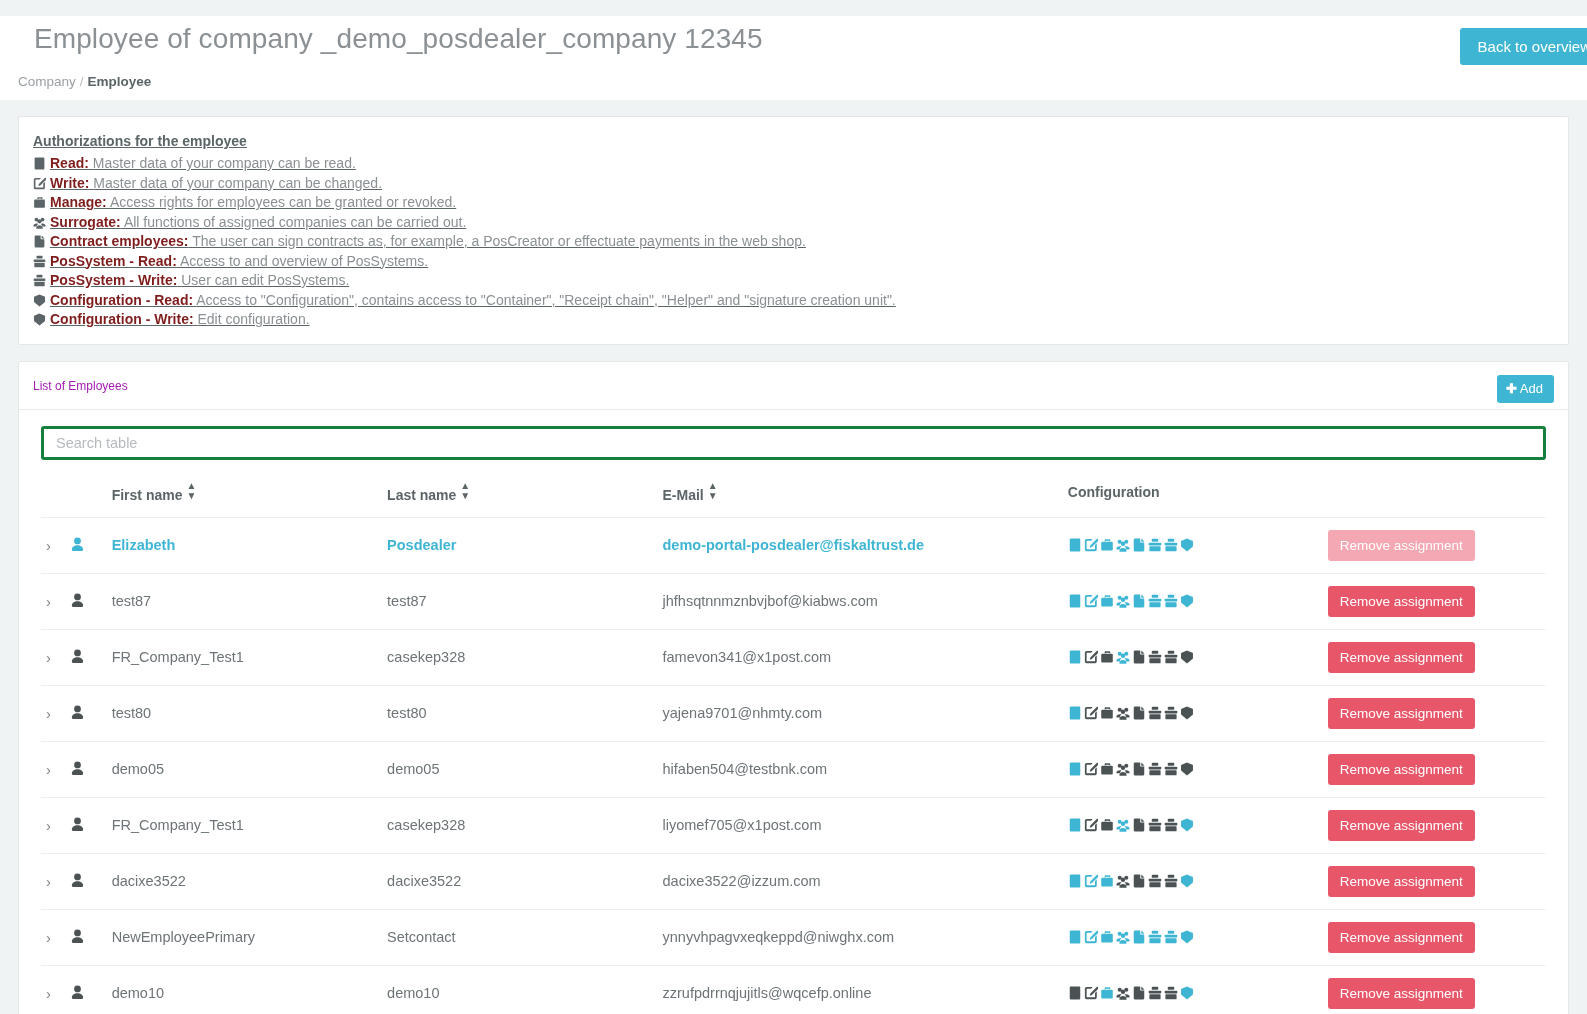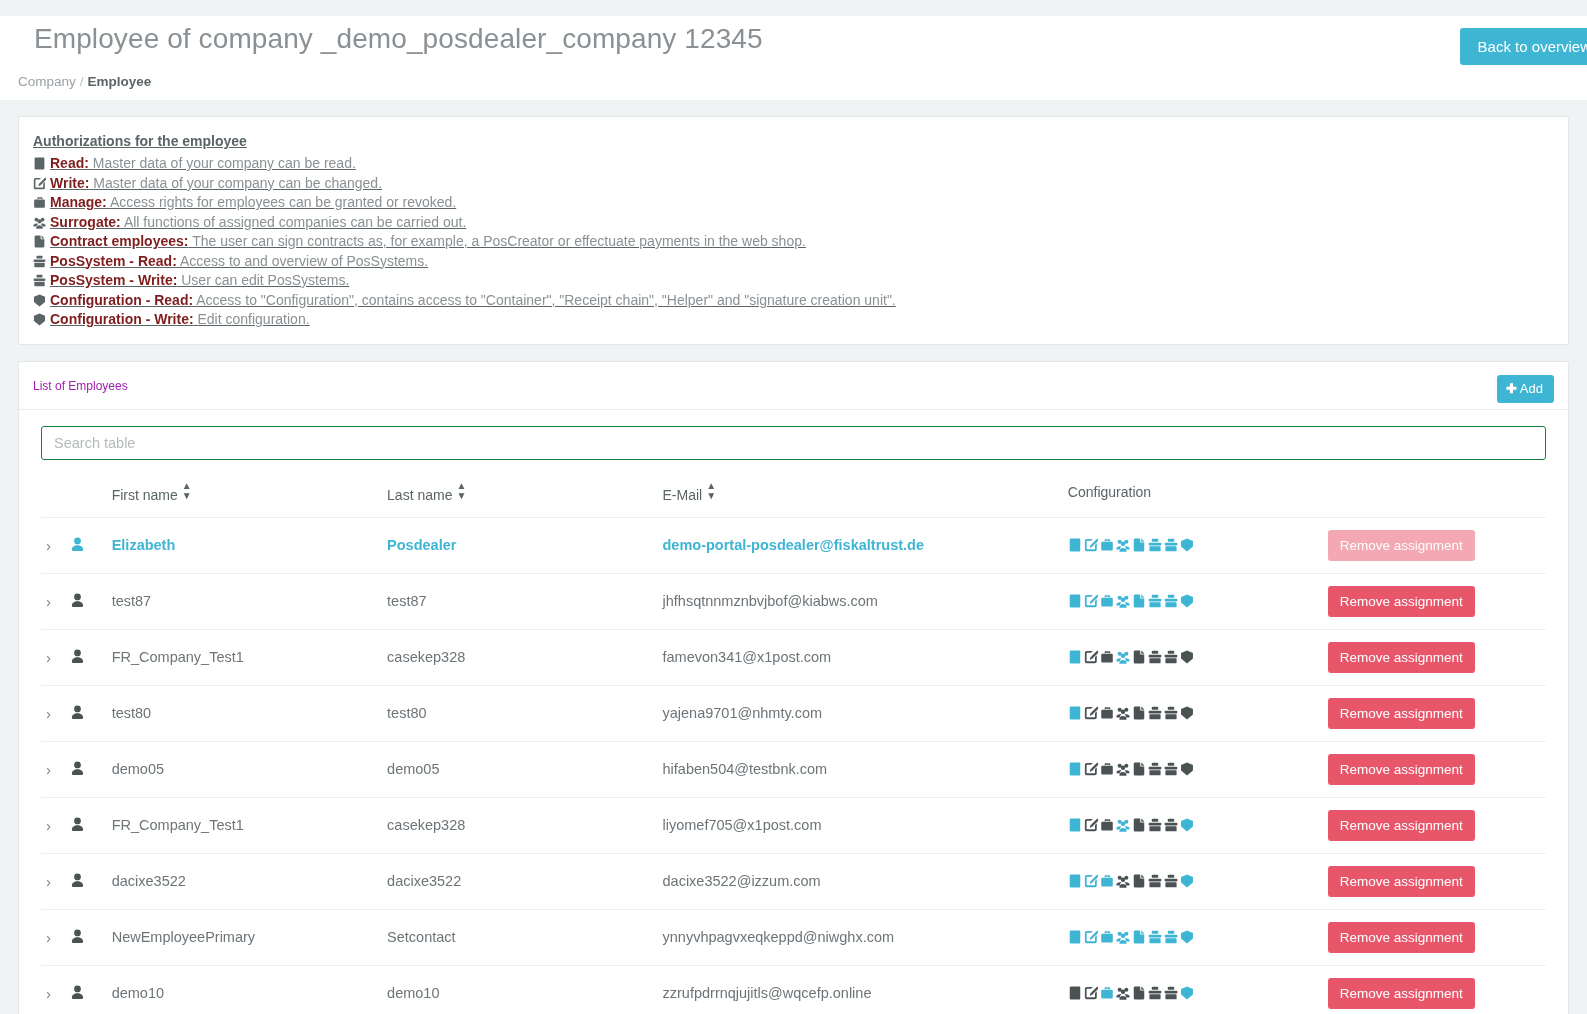"Search table" .search-input { border: 1px solid #15803d -> 3px solid #15803d }
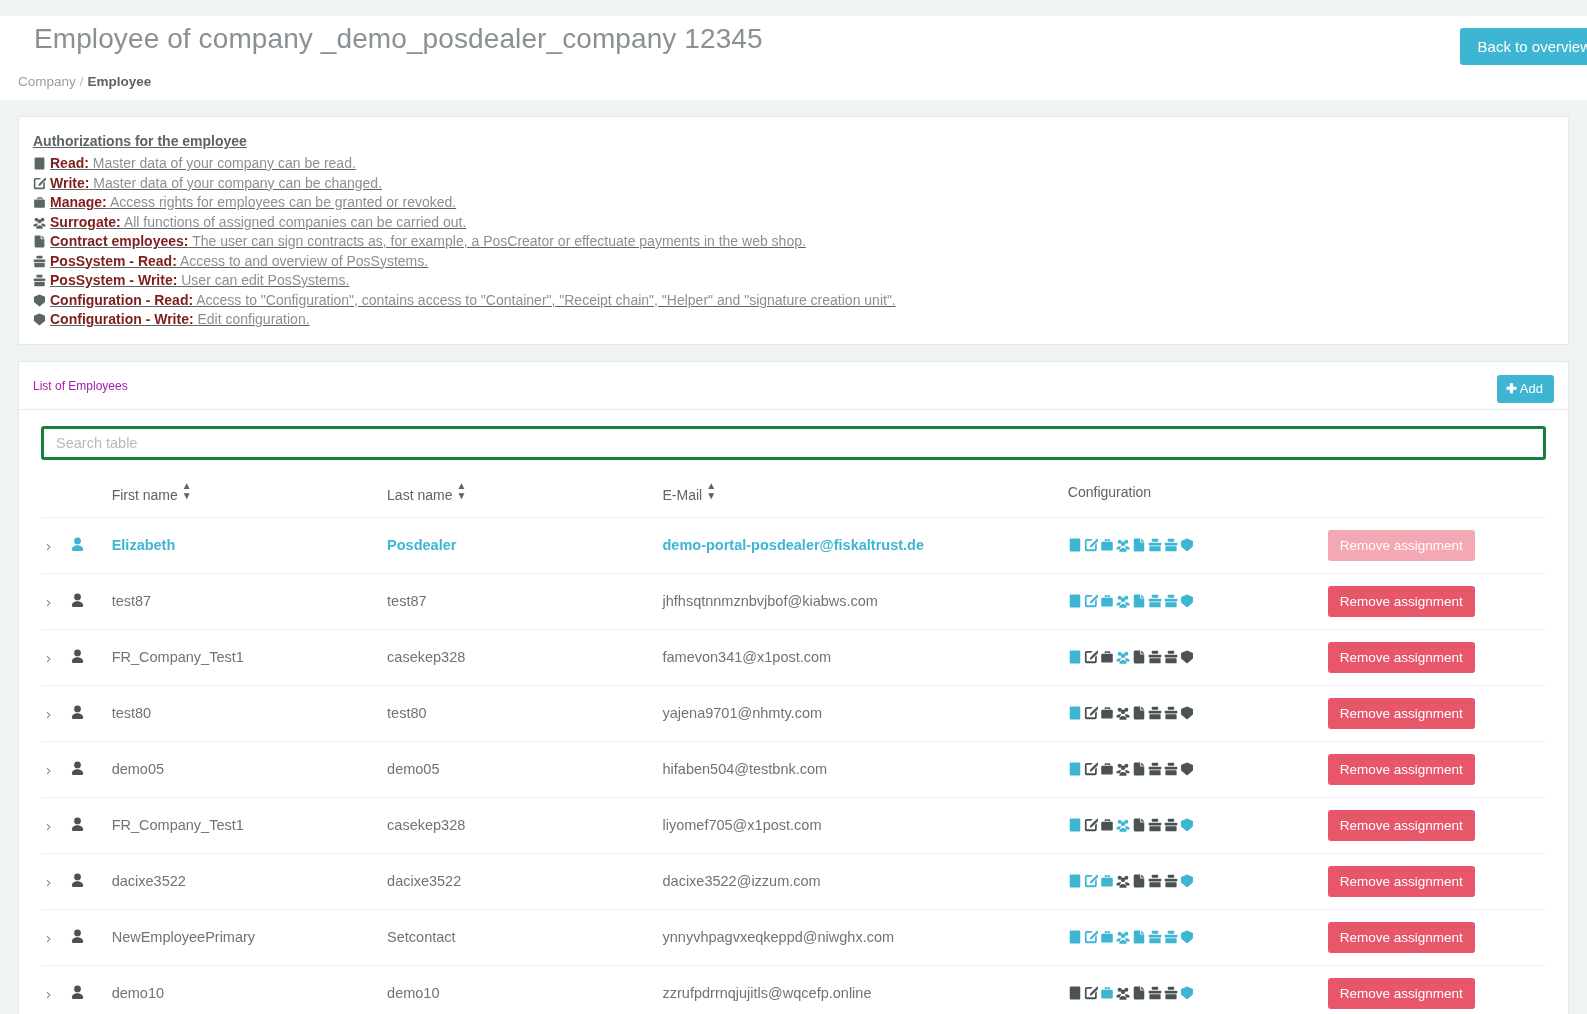"First name▲" table.emp th { font-weight: normal -> bold }
